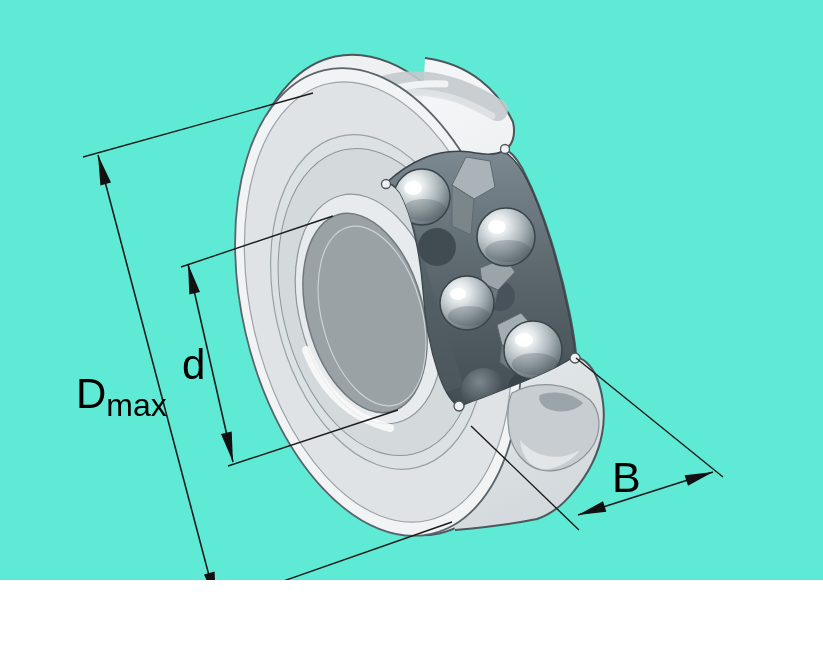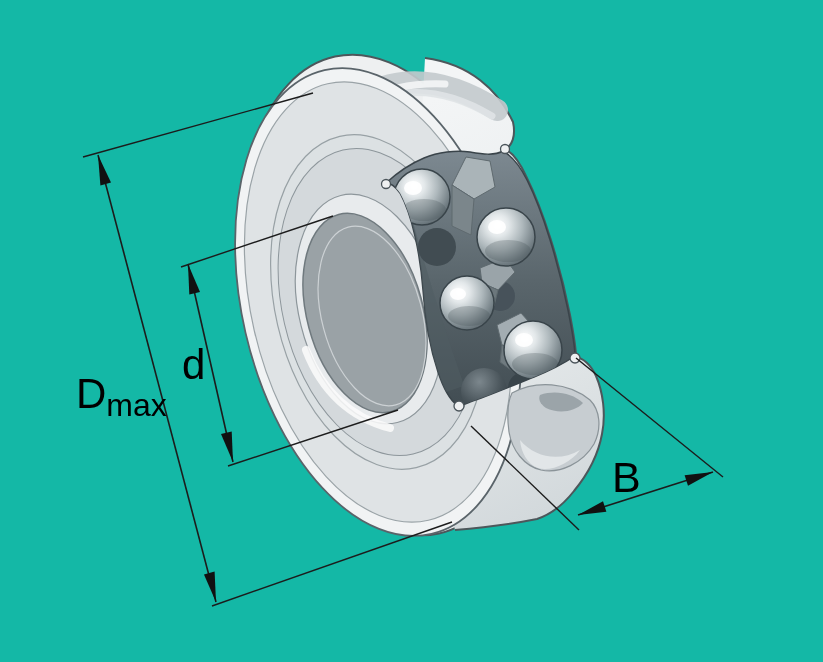"Dmax" .stage { background: #14b8a6 -> #5eead4; height: 662px -> 580px }
